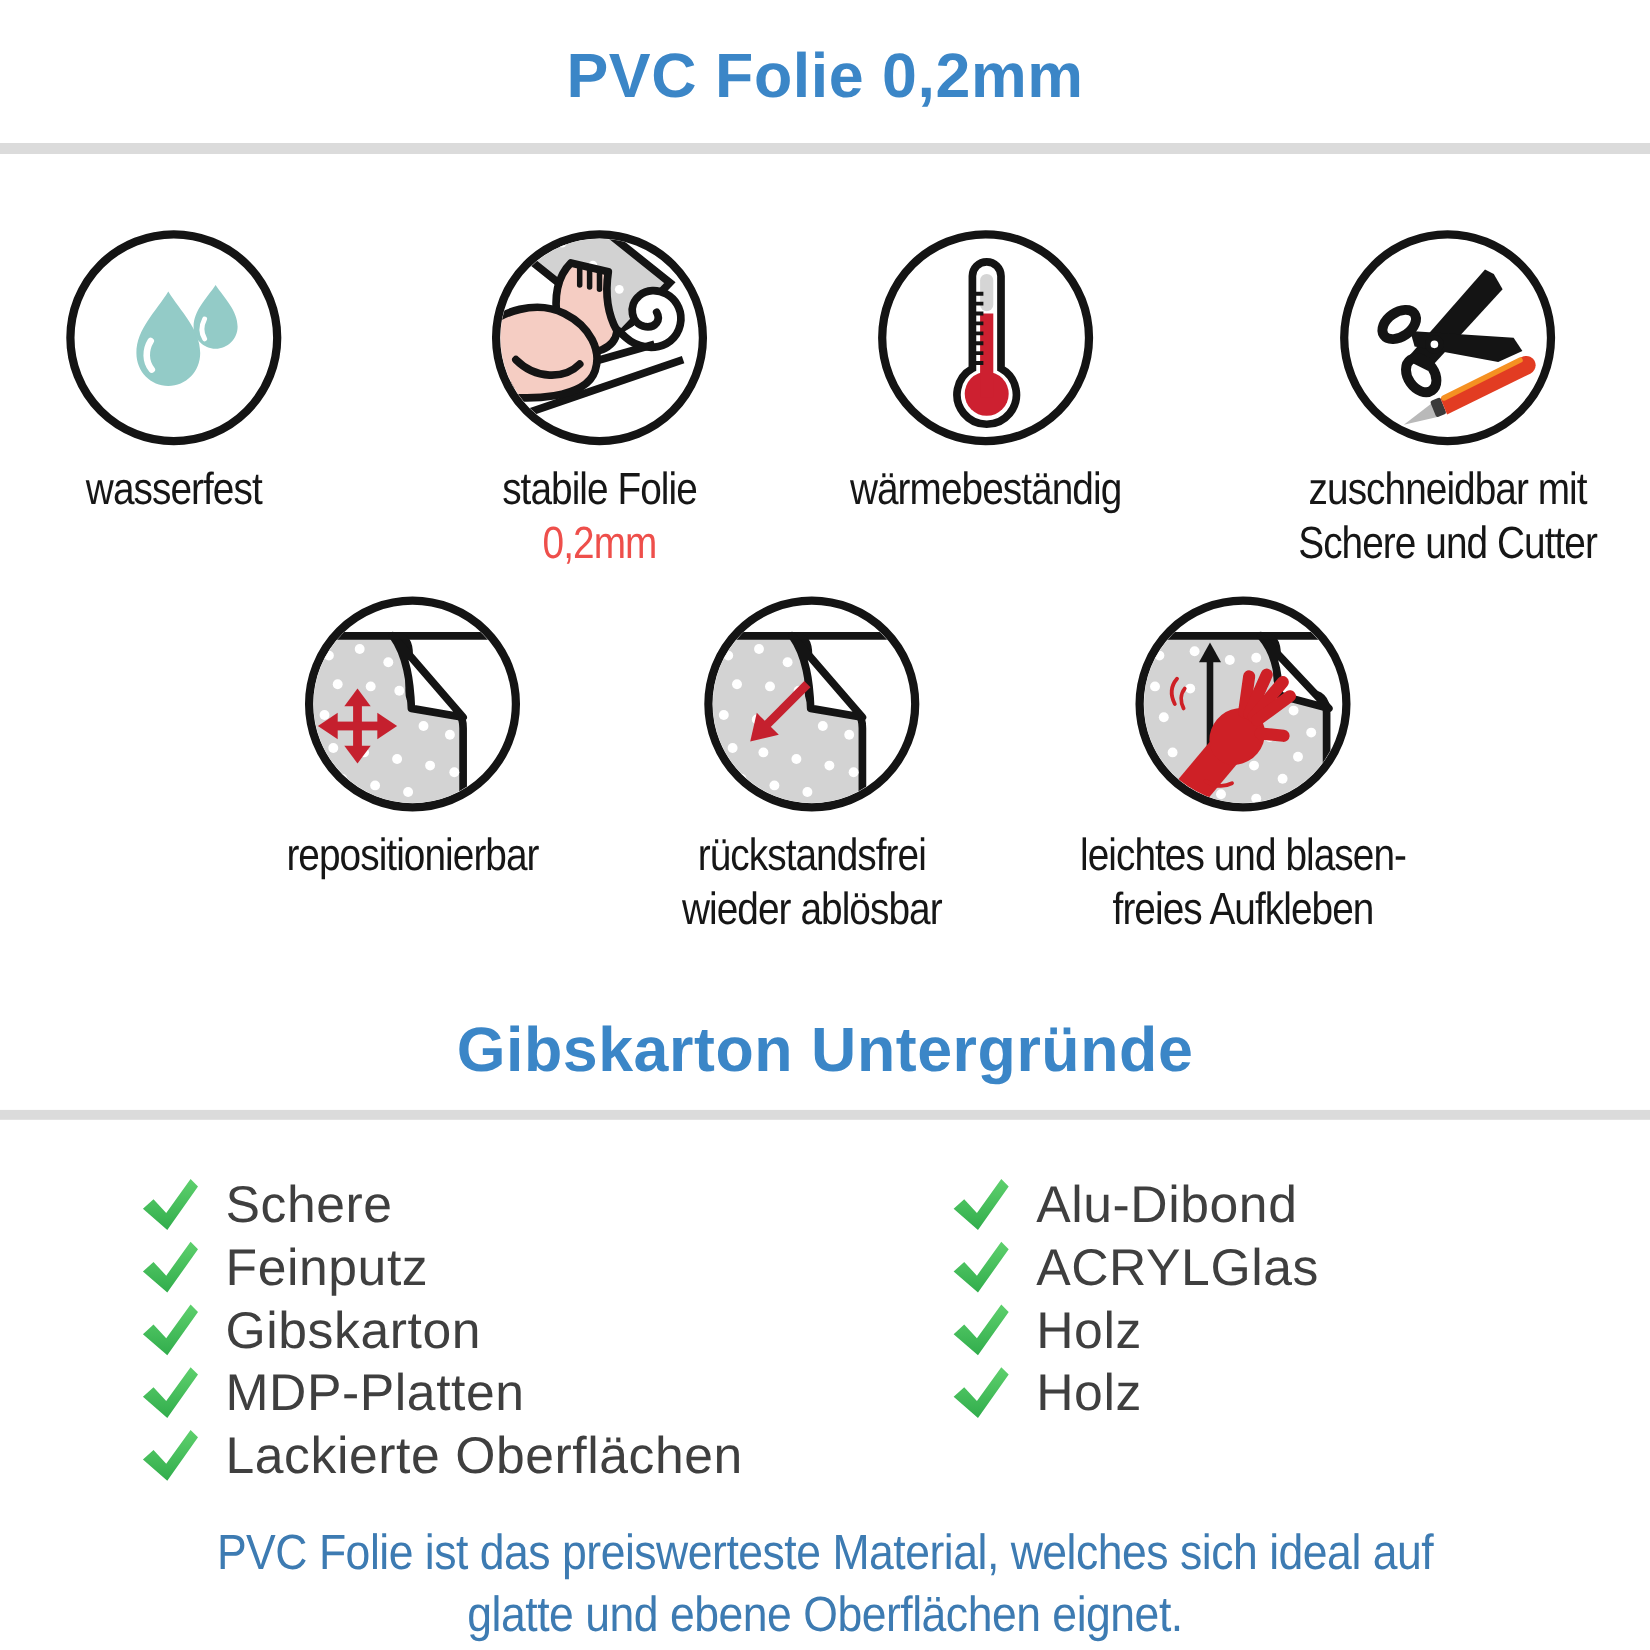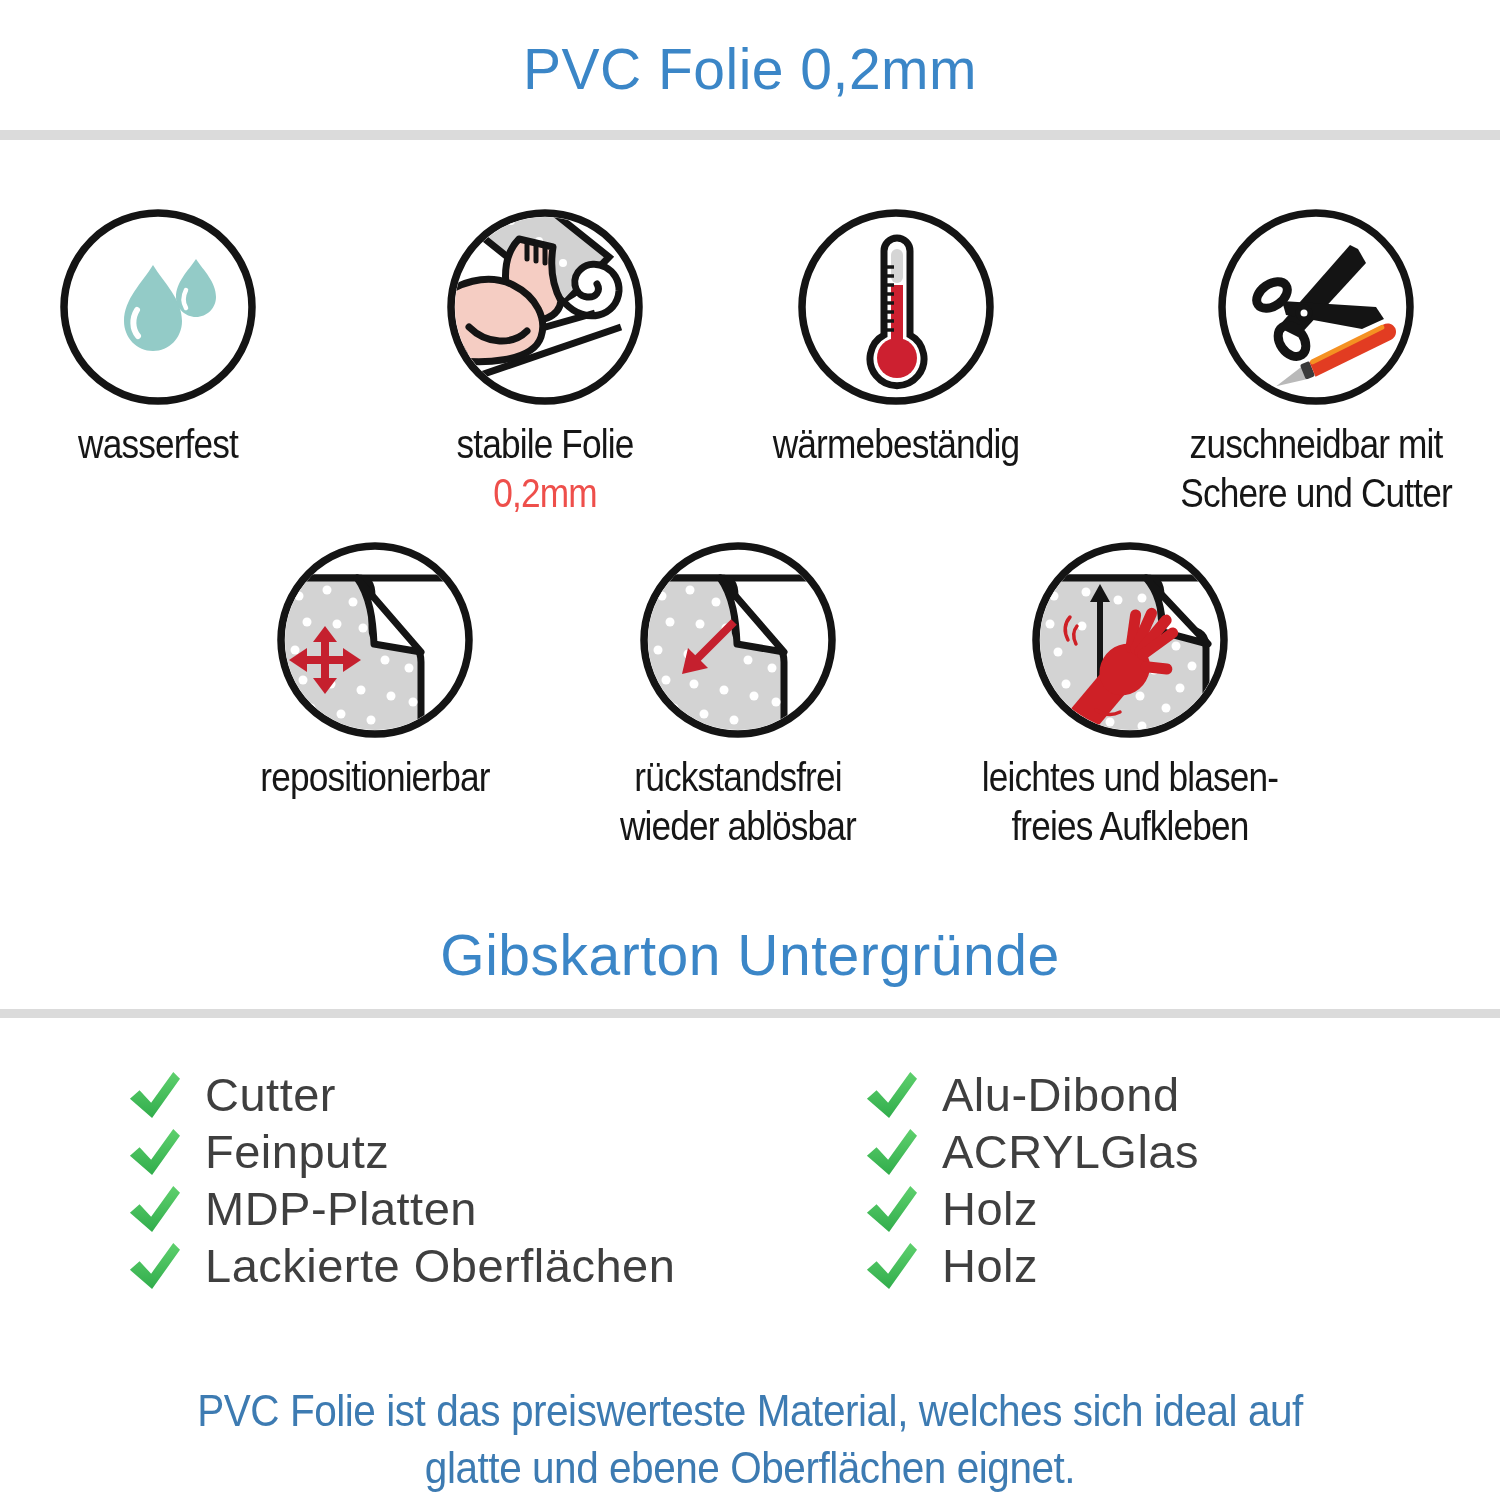"PVC Folie 0,2mm" .blue-heading { font-weight: 400 -> 700 }
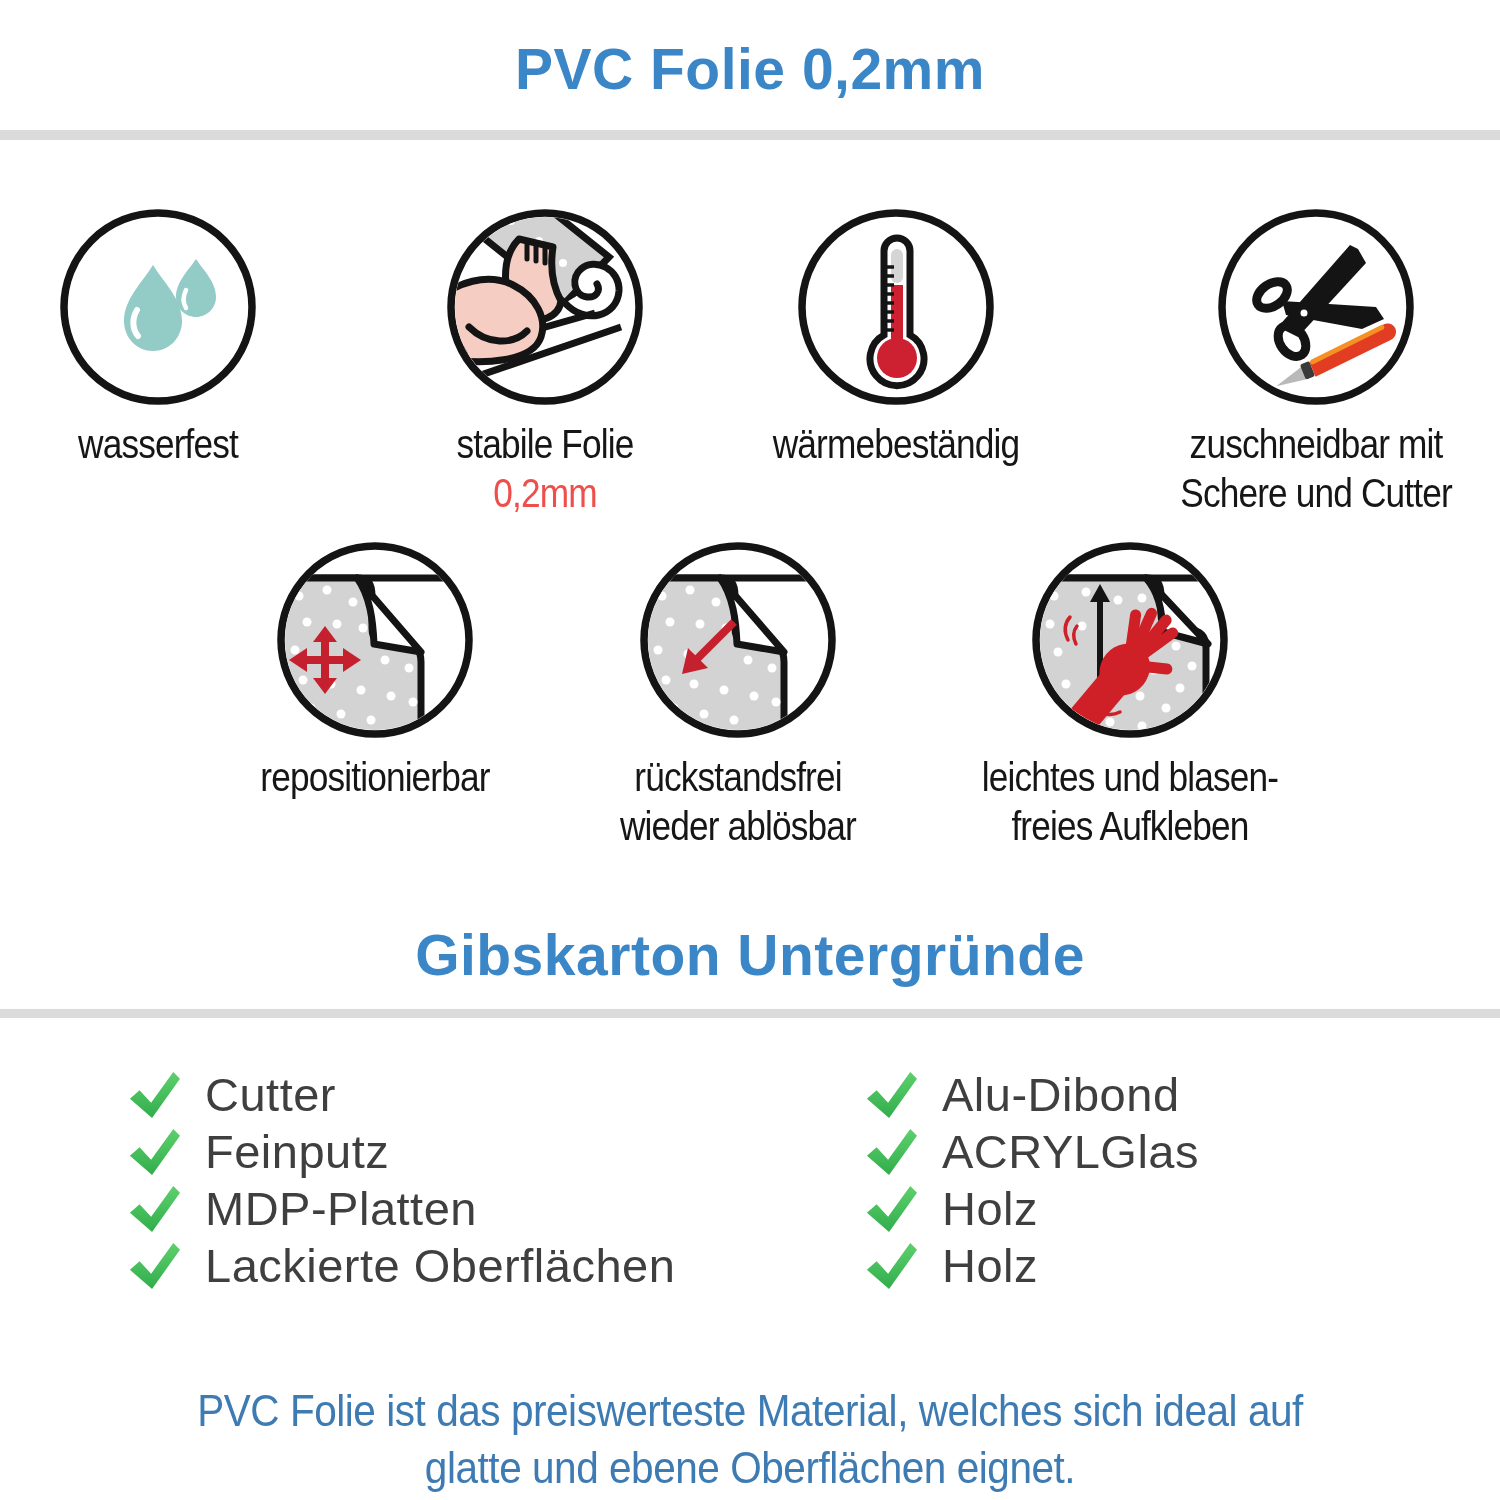"Cutter" span.check-label { text: Cutter -> Schere }
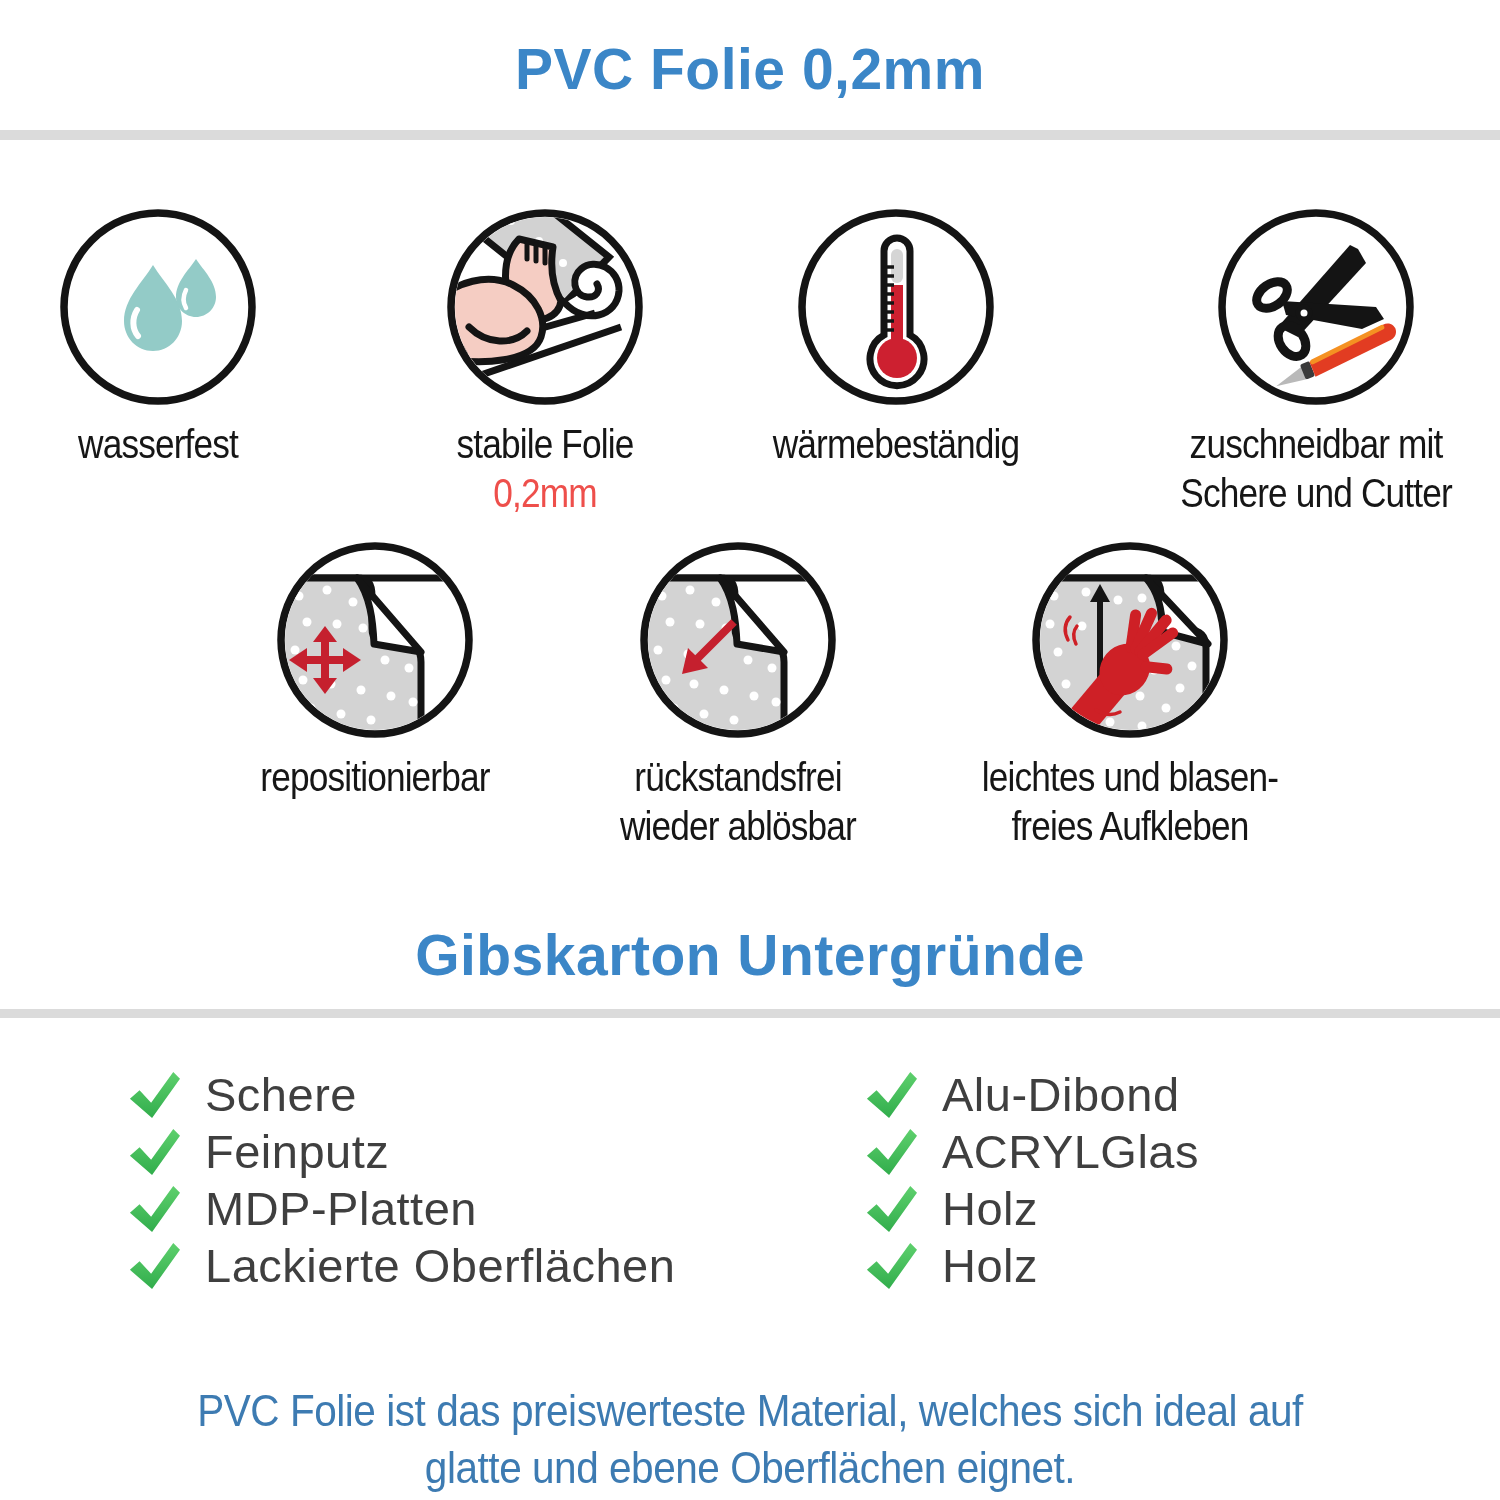"Gibskarton" div.check-row { html: none -> <div> <svg> <path></path> </svg> <span>Gibskarton</span> </div> }
